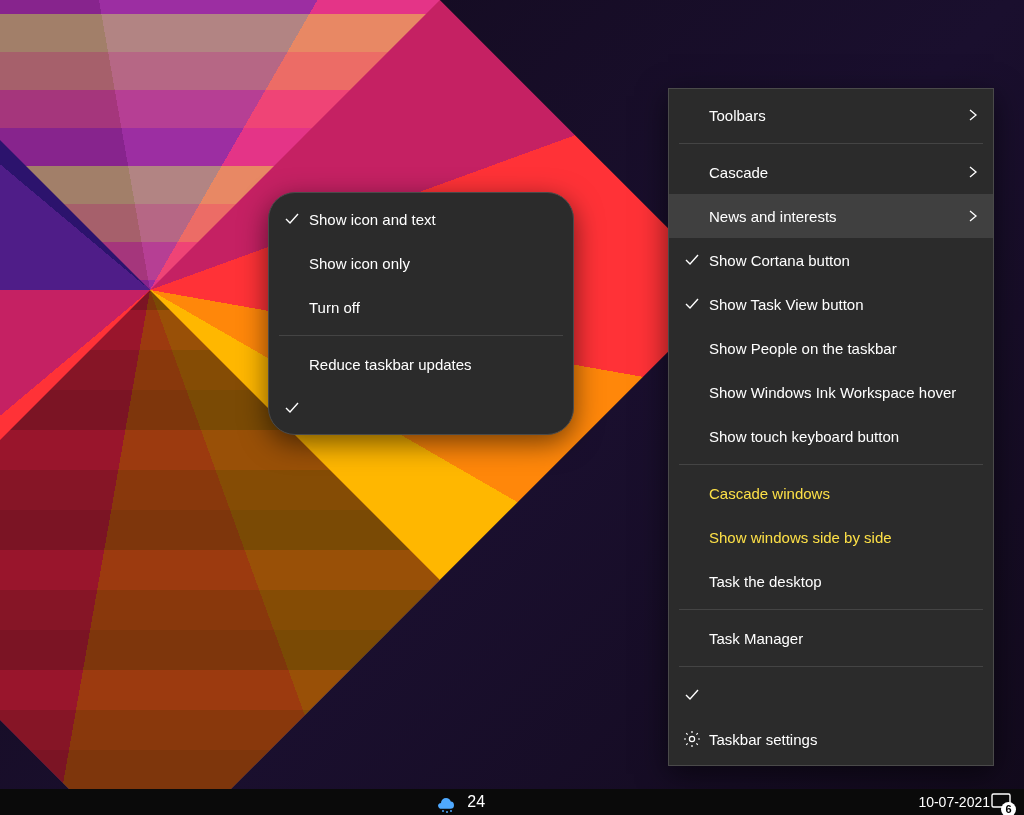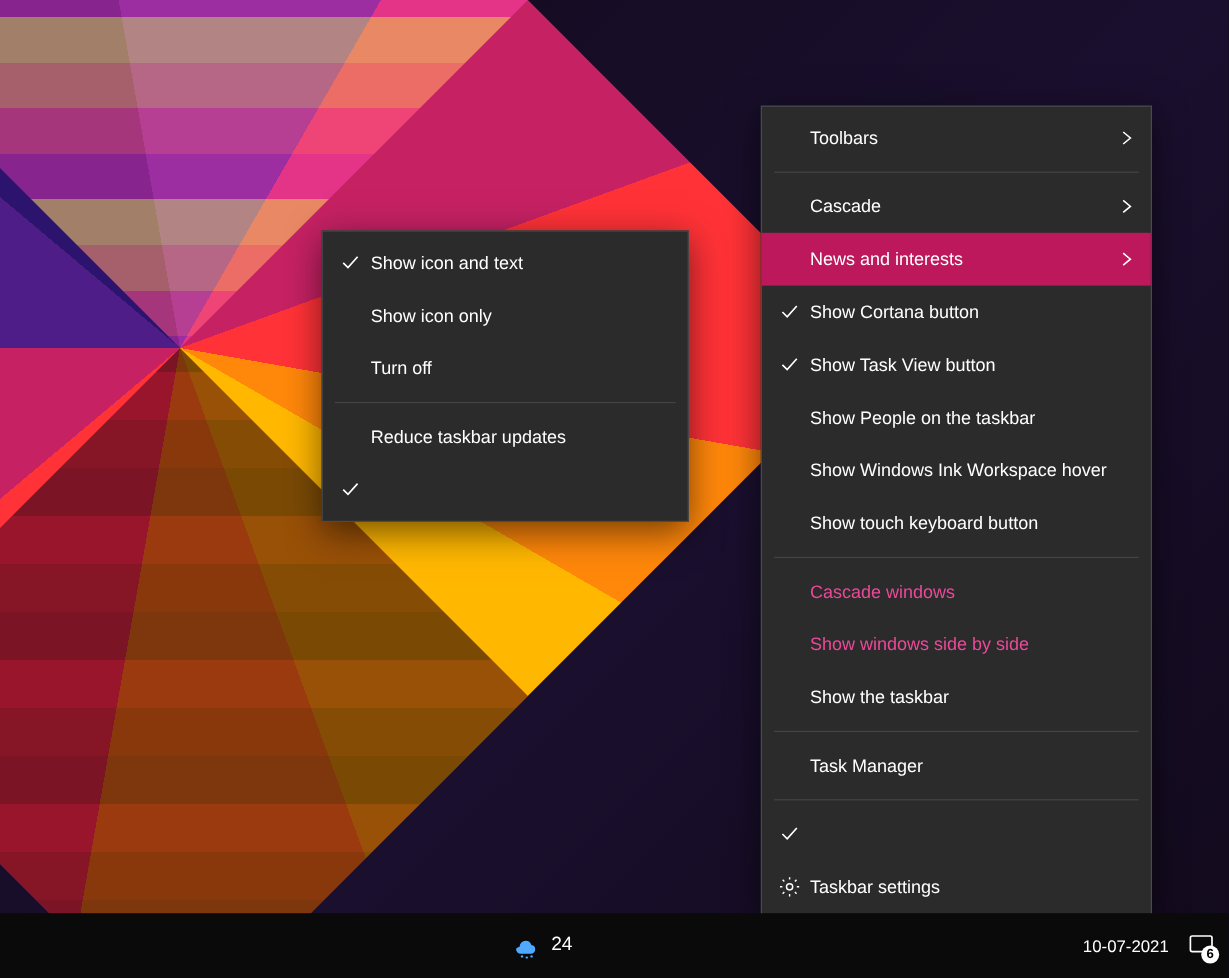"Toolbars" #main-menu { right: 64px -> 30px }
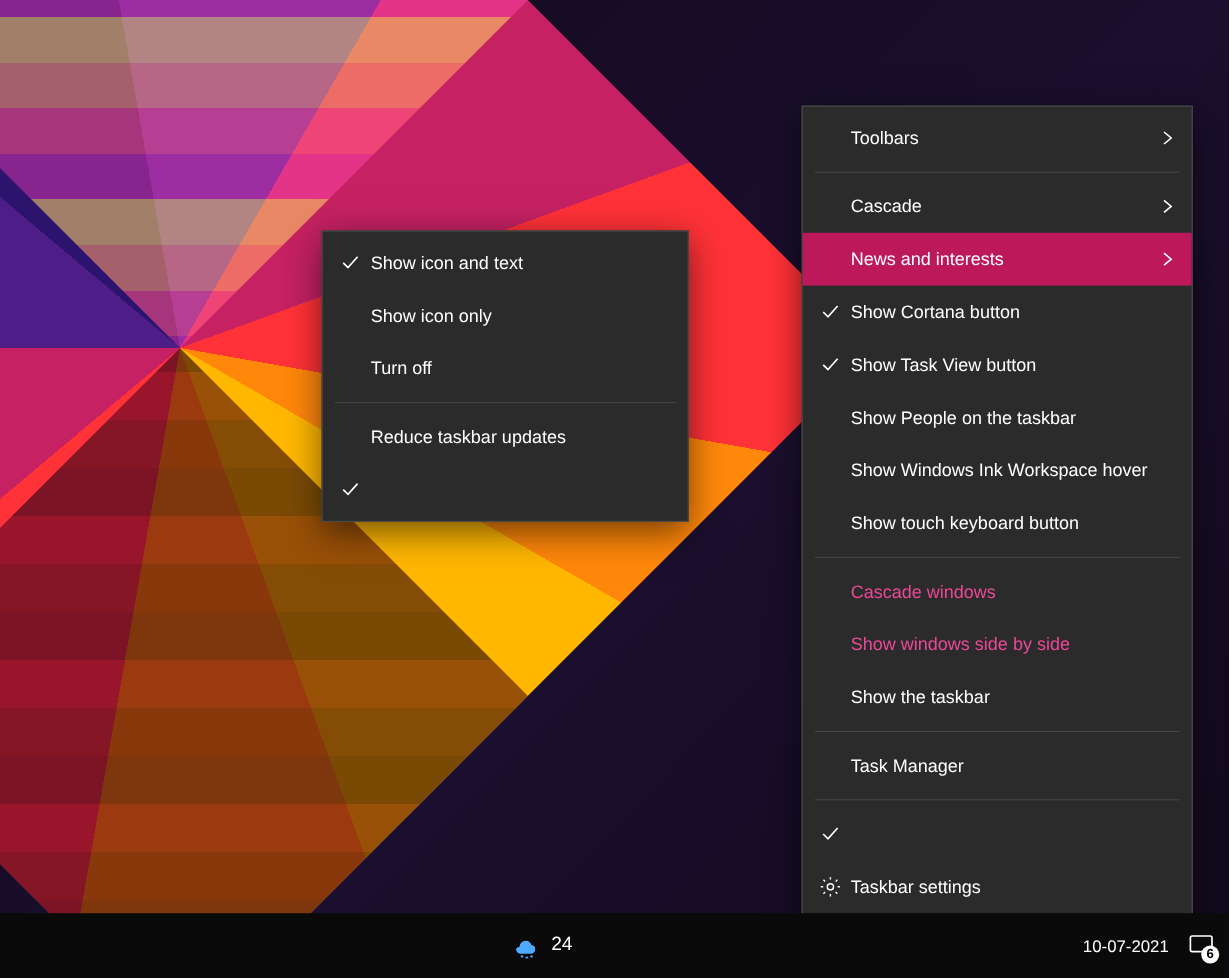"Show icon and text" #sub-menu { border-radius: none -> 27px }
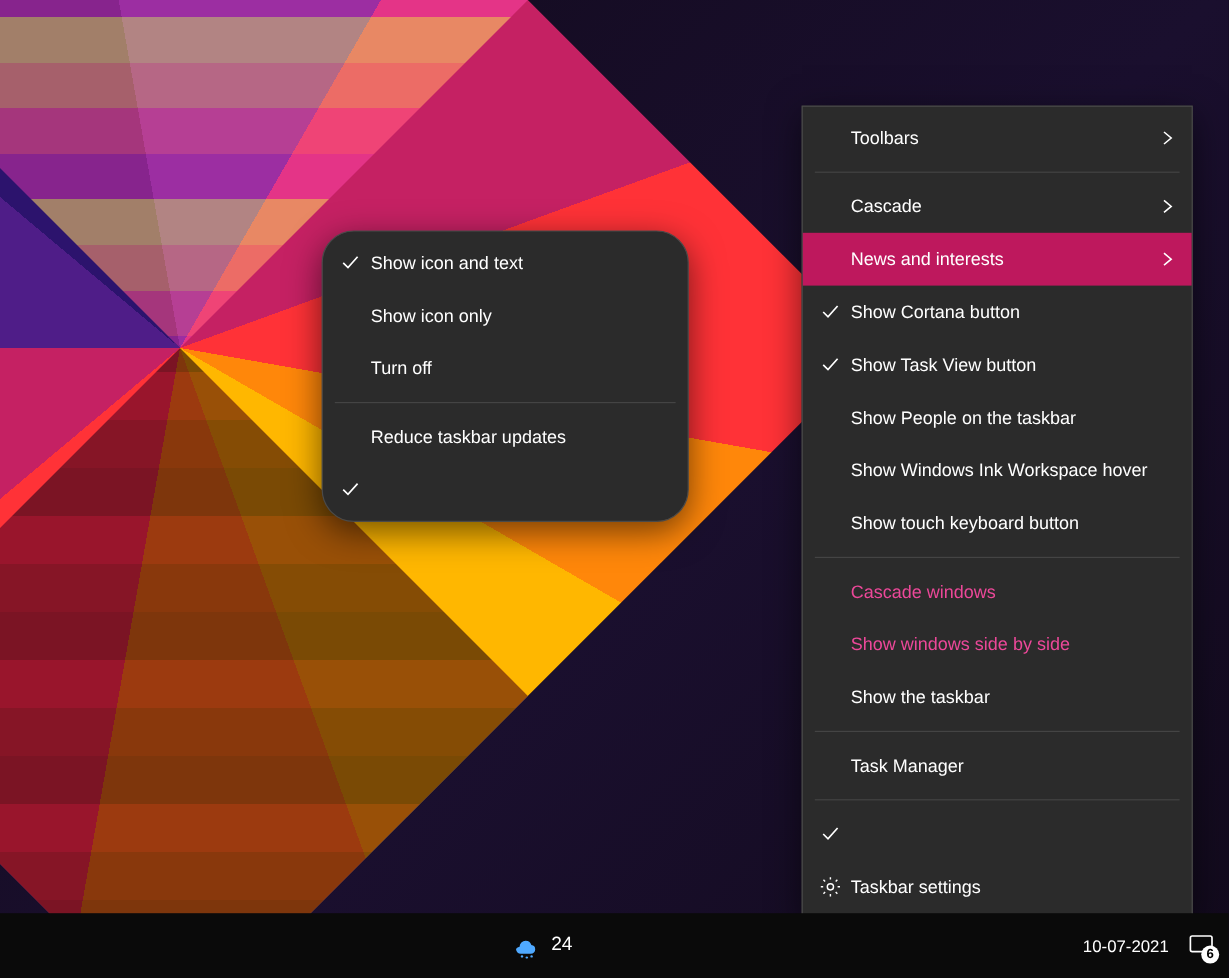"News and interests" .menu .item.highlight { background: #be185d -> #404040 }
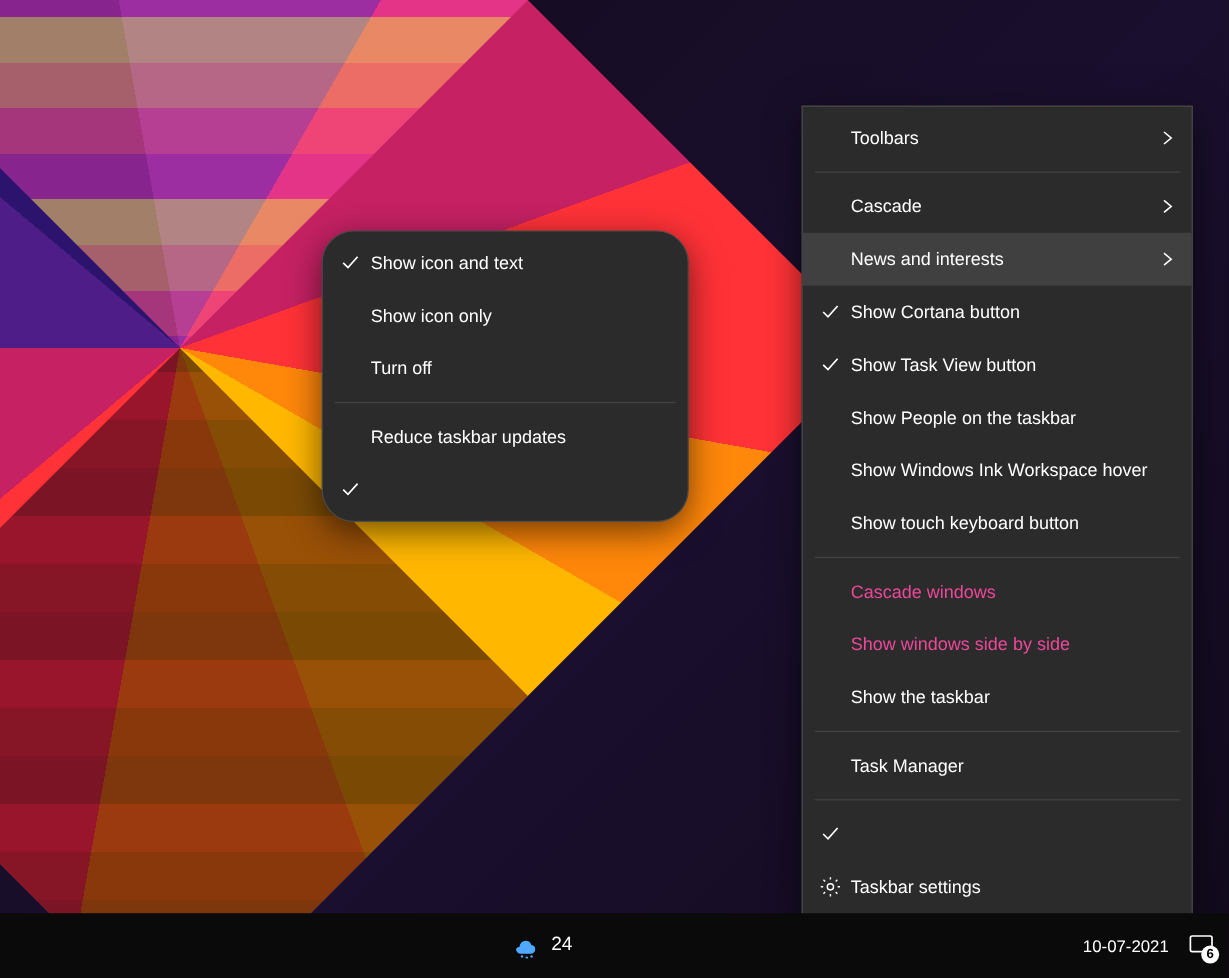"Cascade windows" .menu .item.disabled { color: #ec4899 -> #fde047 }
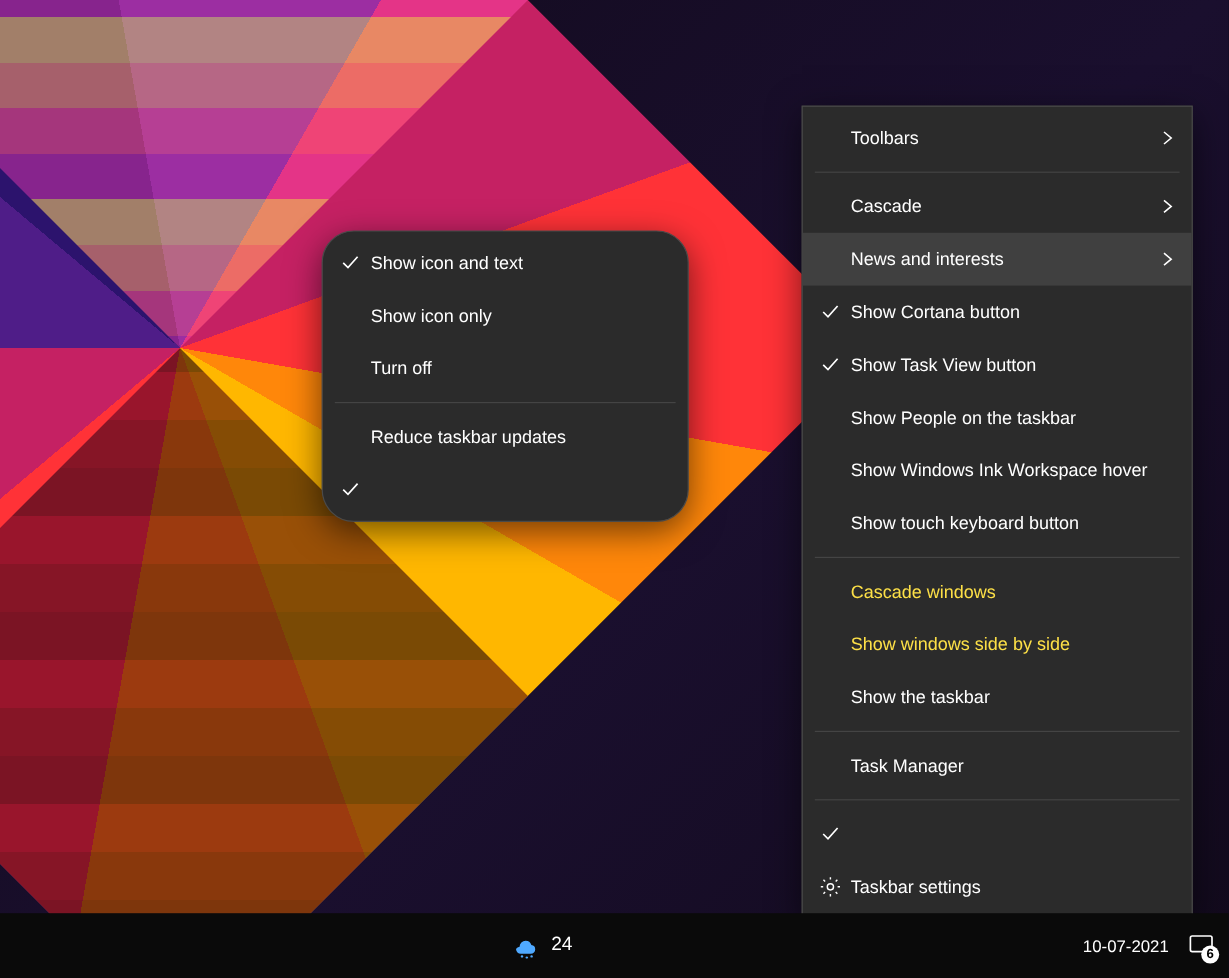"Show the taskbar" span.col-label { text: Show the taskbar -> Task the desktop }
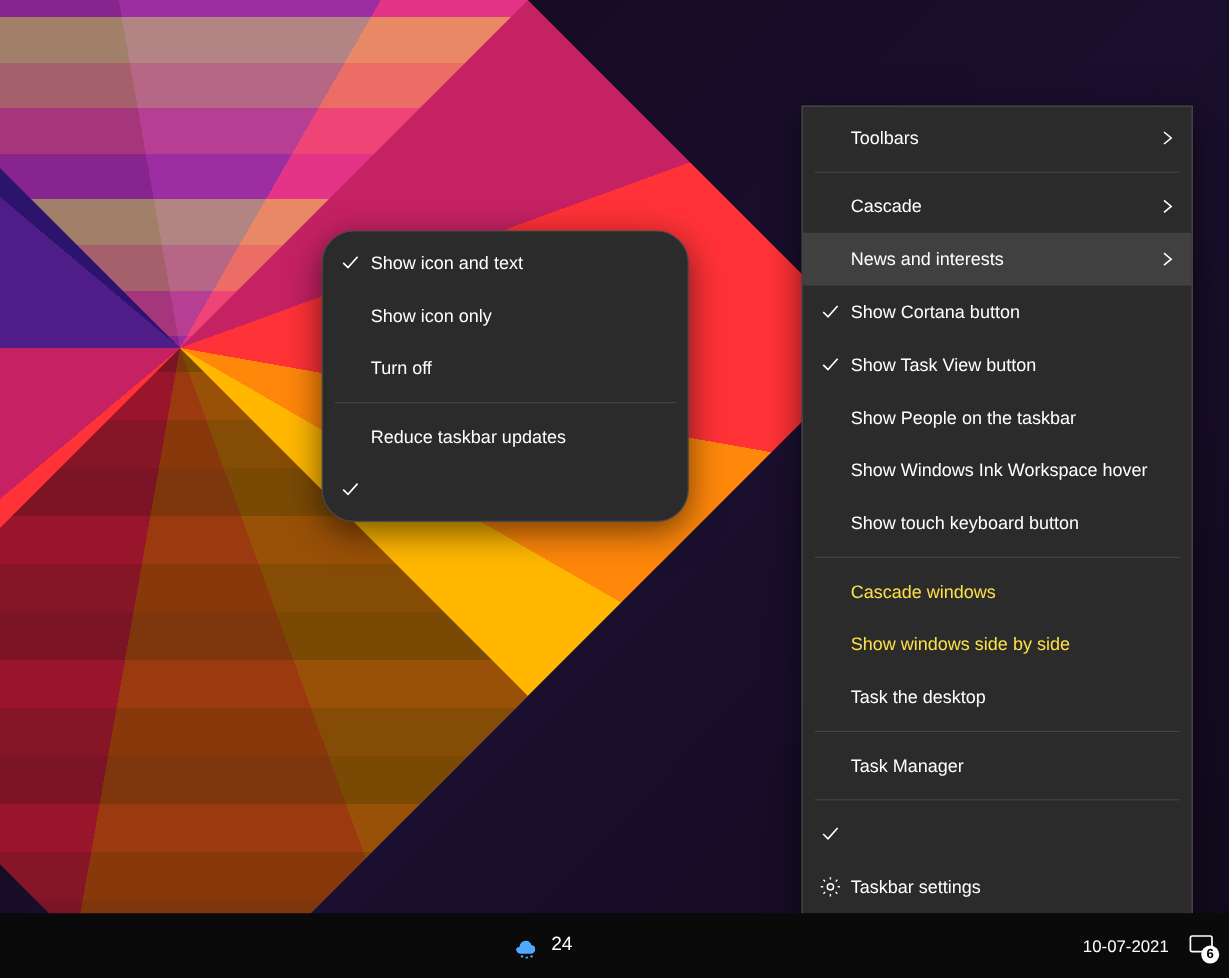"24" .taskbar { height: 54px -> 26px }
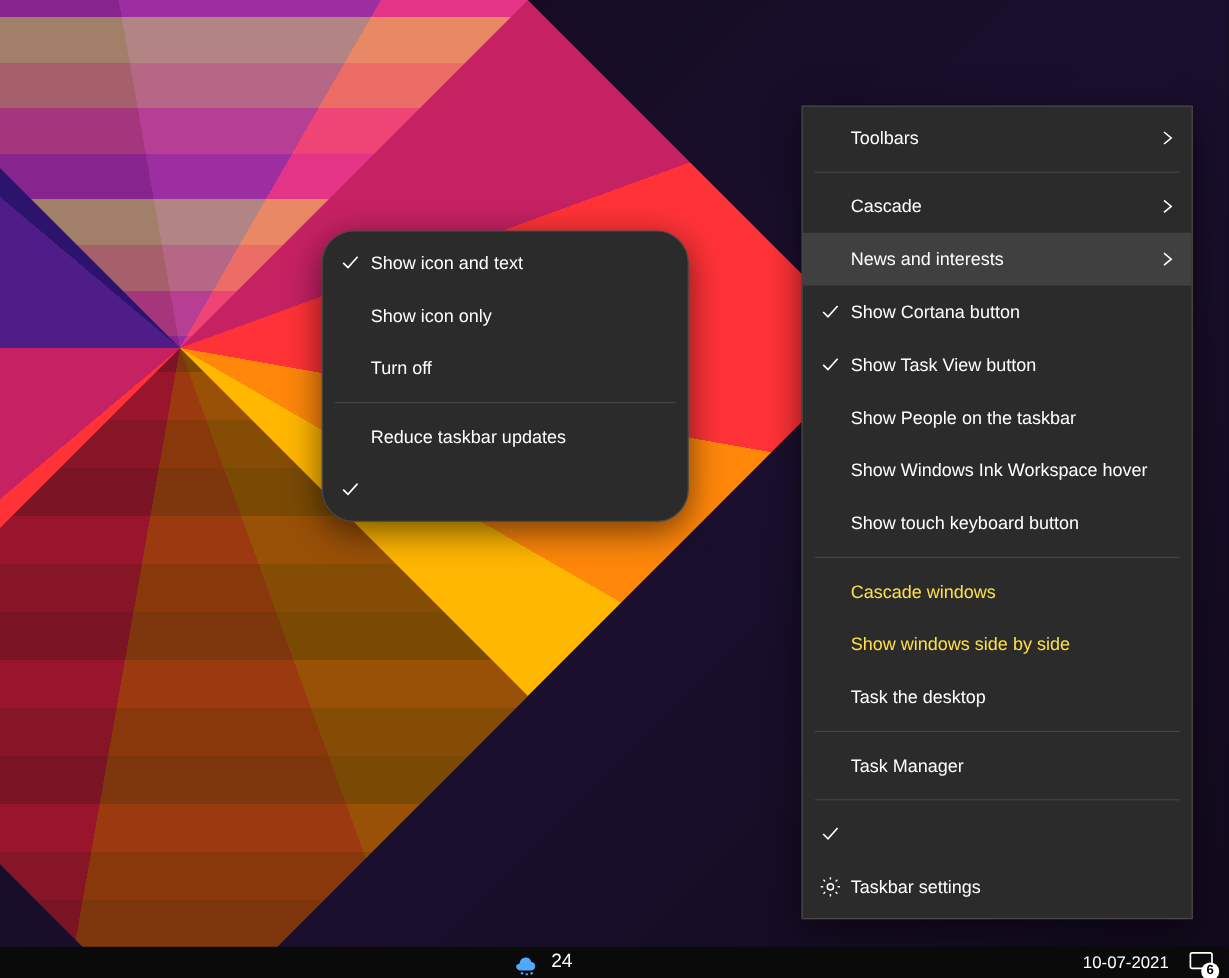"10-07-2021" .tb-right { gap: 16px -> none }
